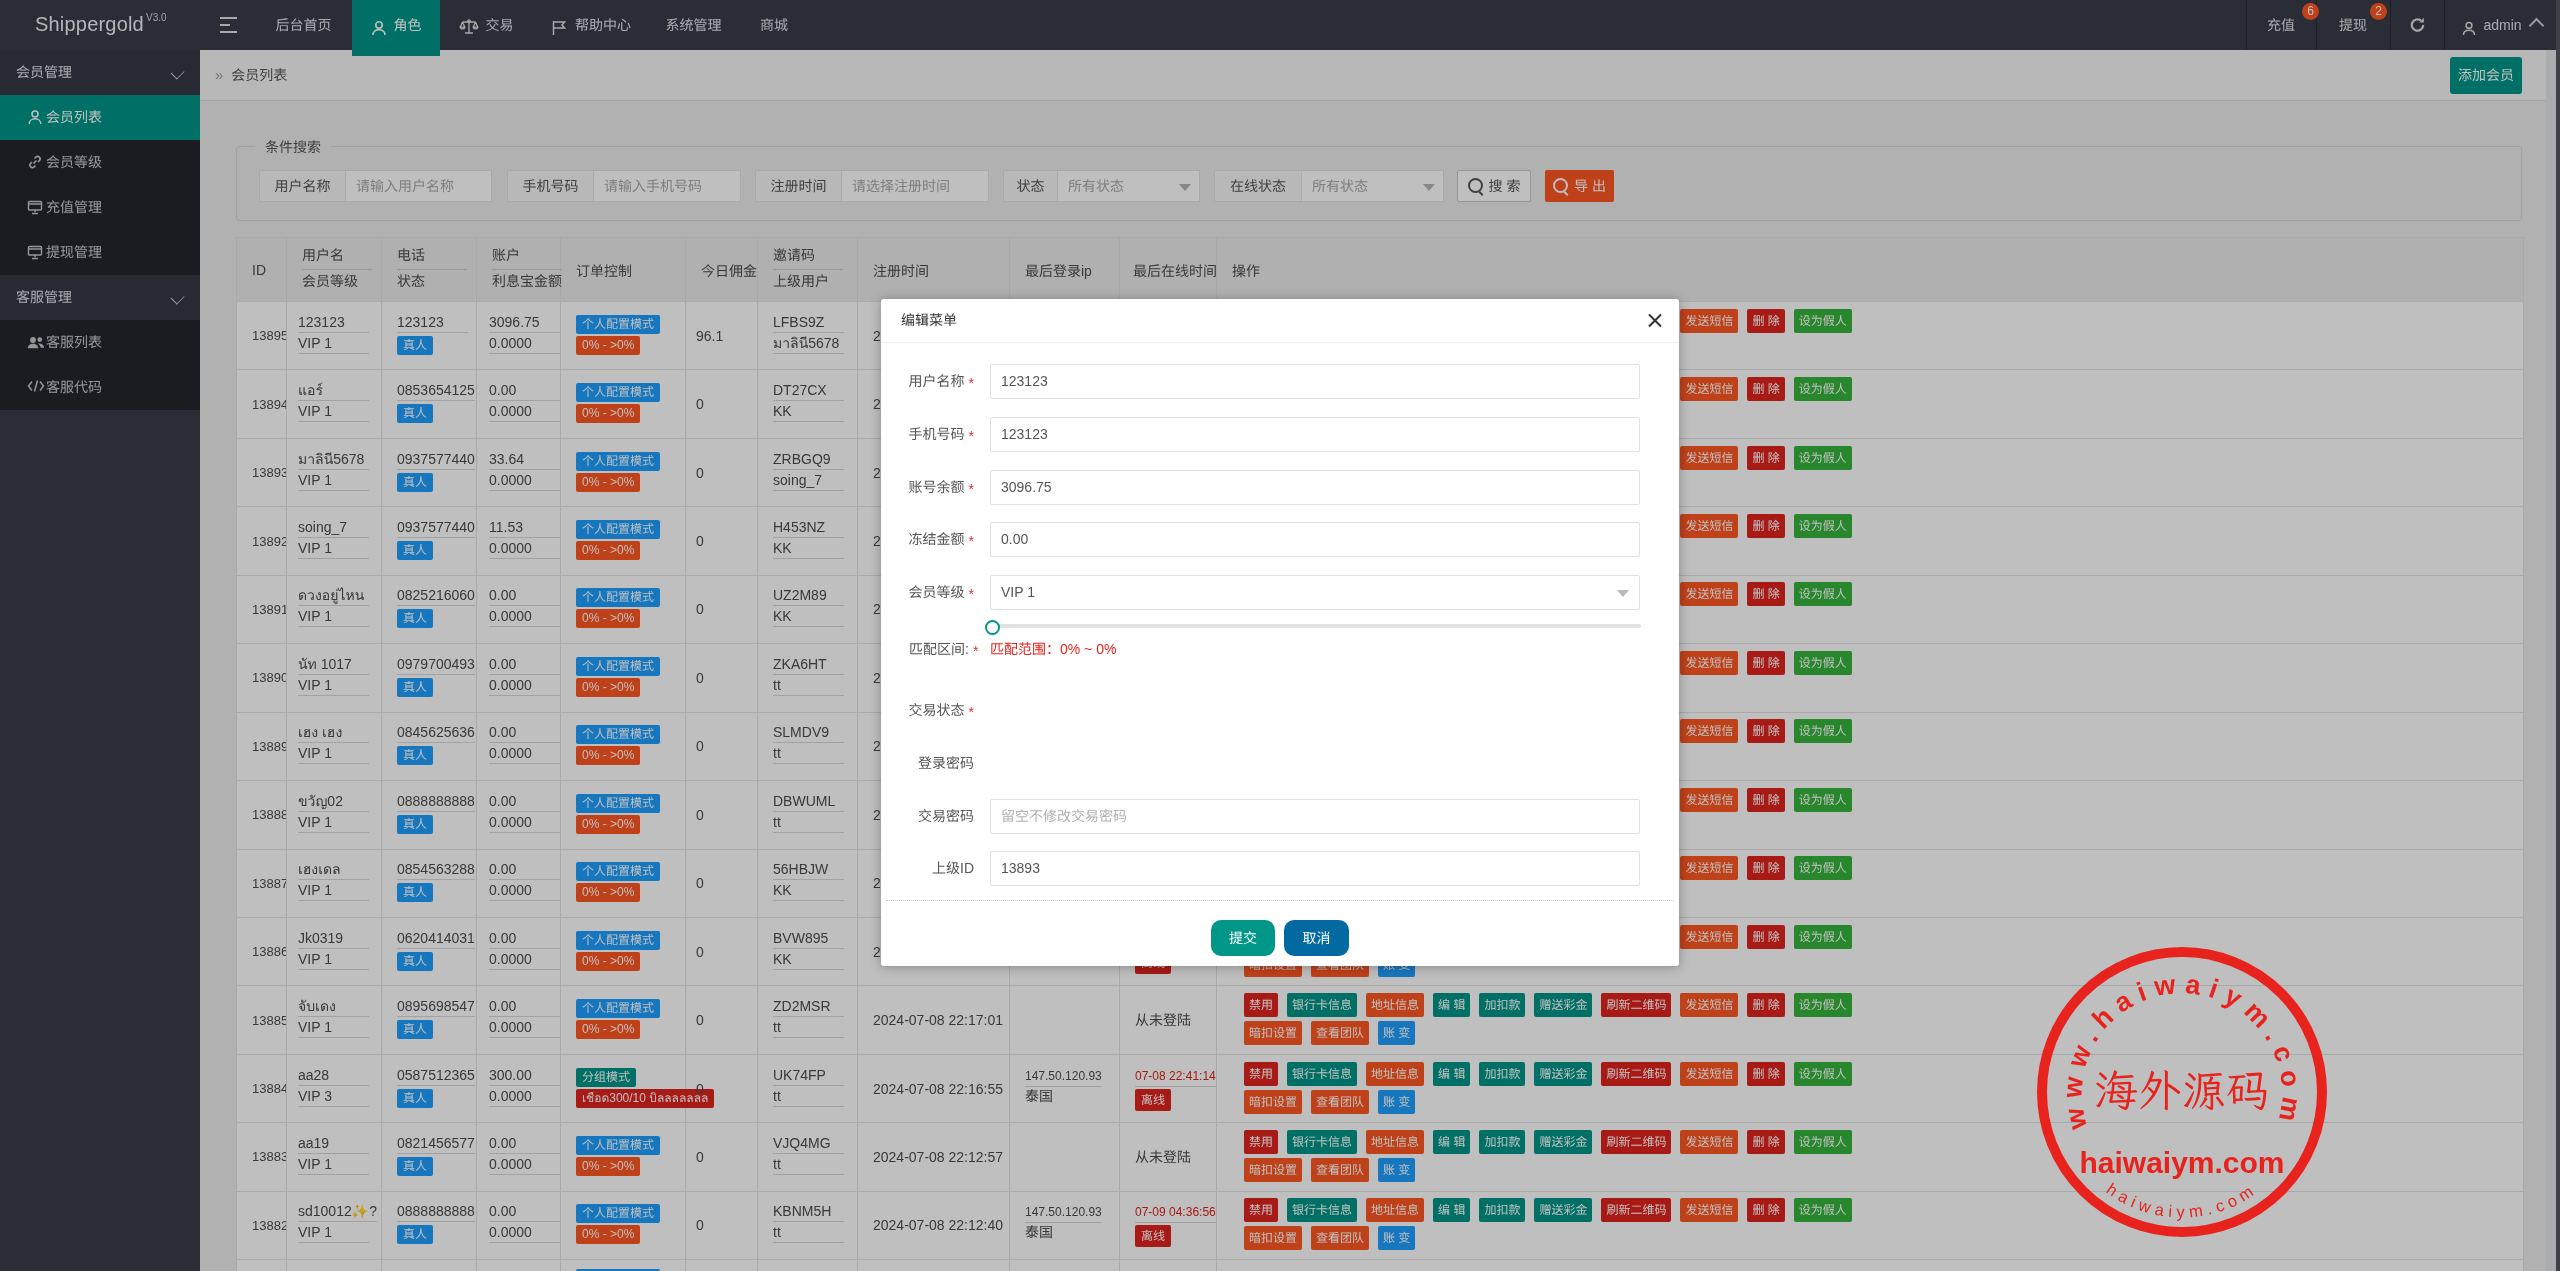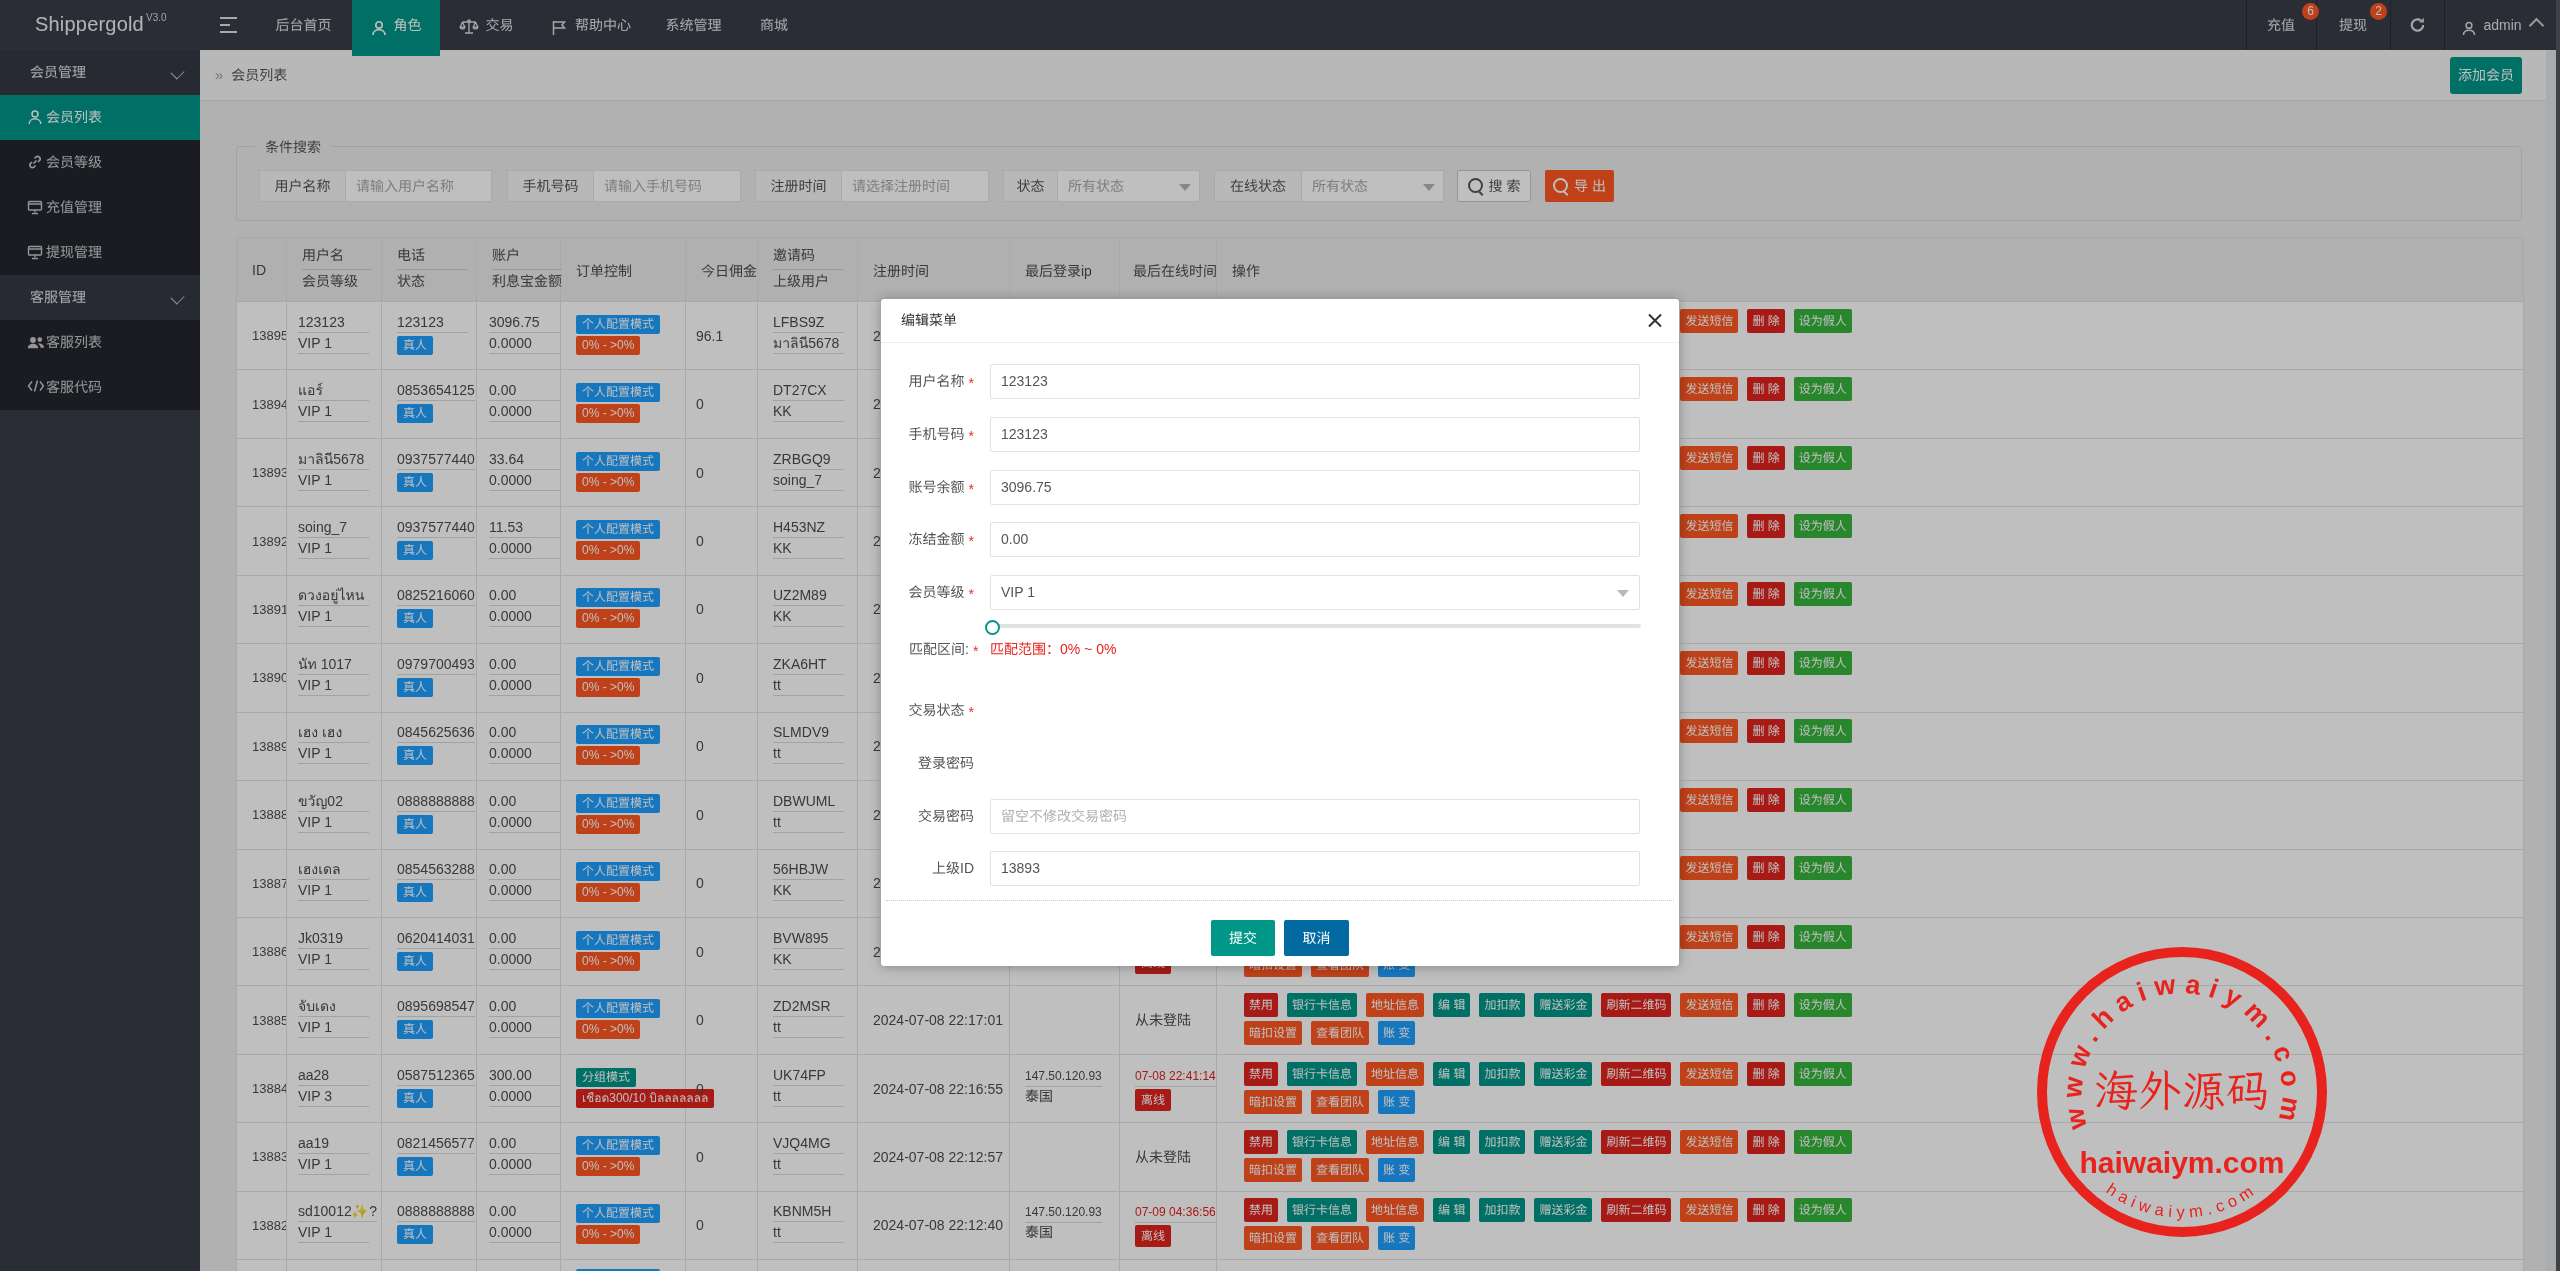"会员管理" .shead { padding-left: 30px -> 16px }
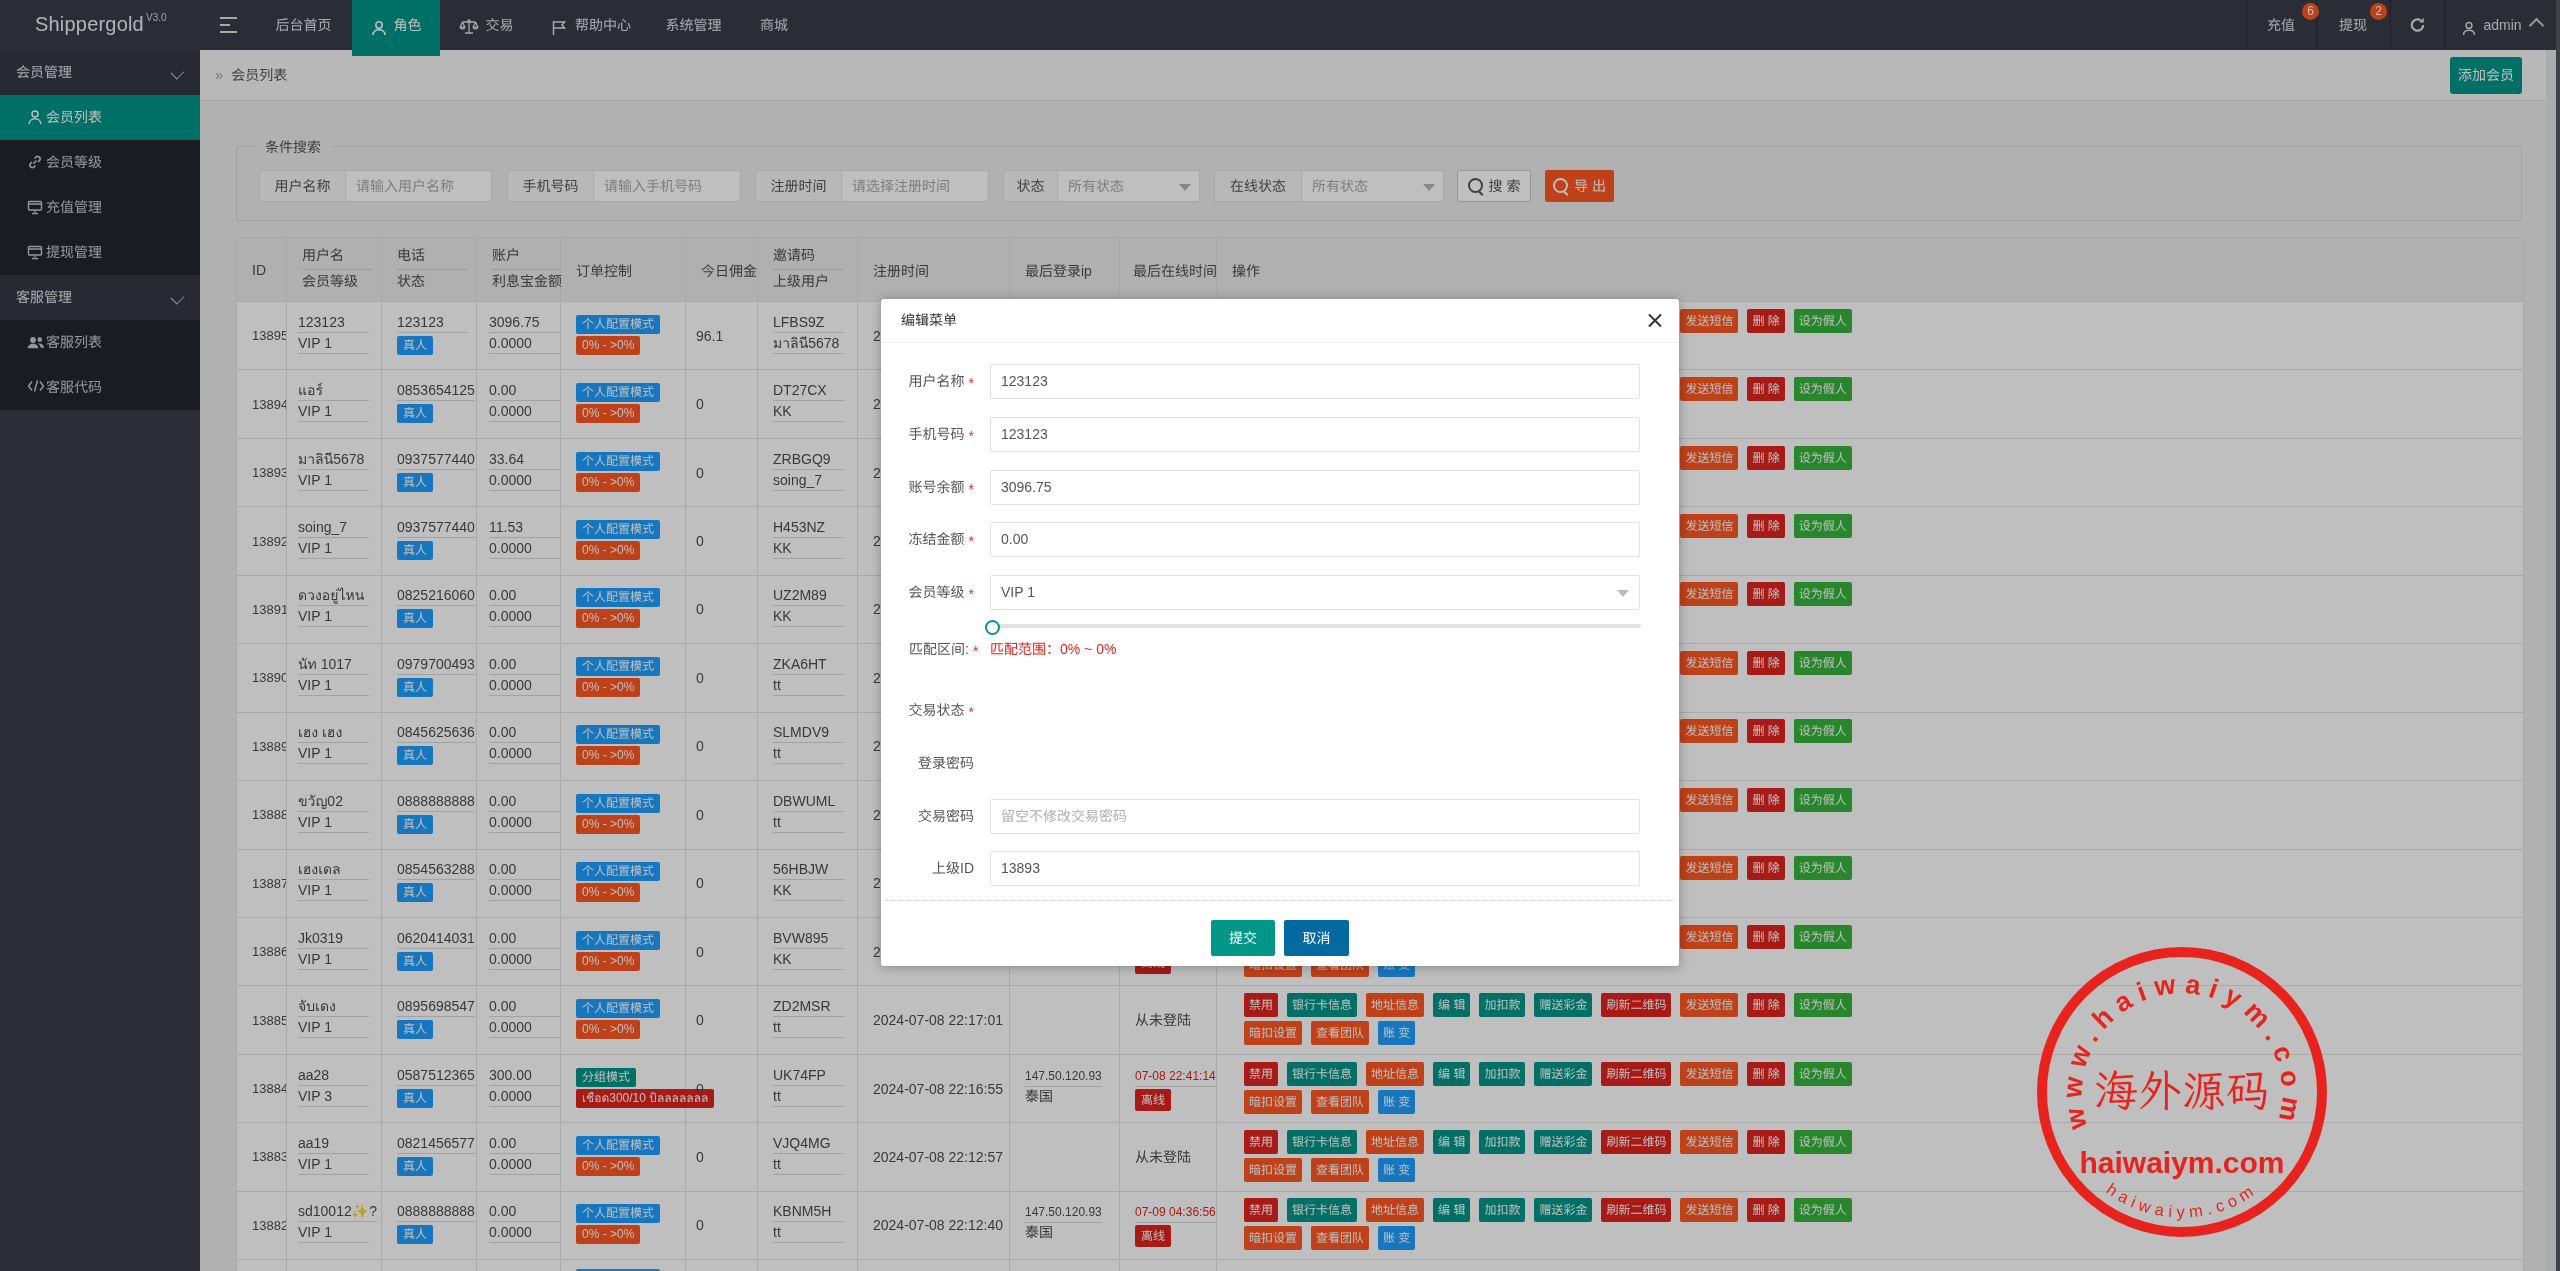"提交" .mbtn { border-radius: 2px -> 10px }
